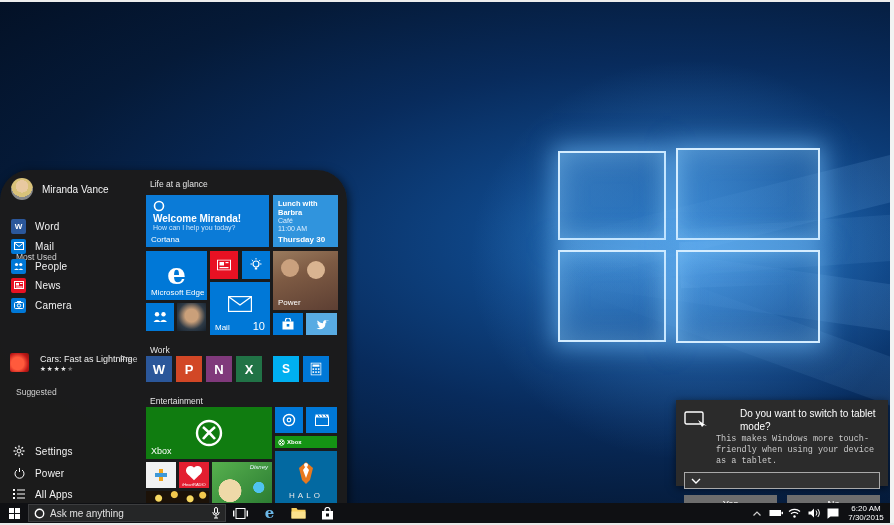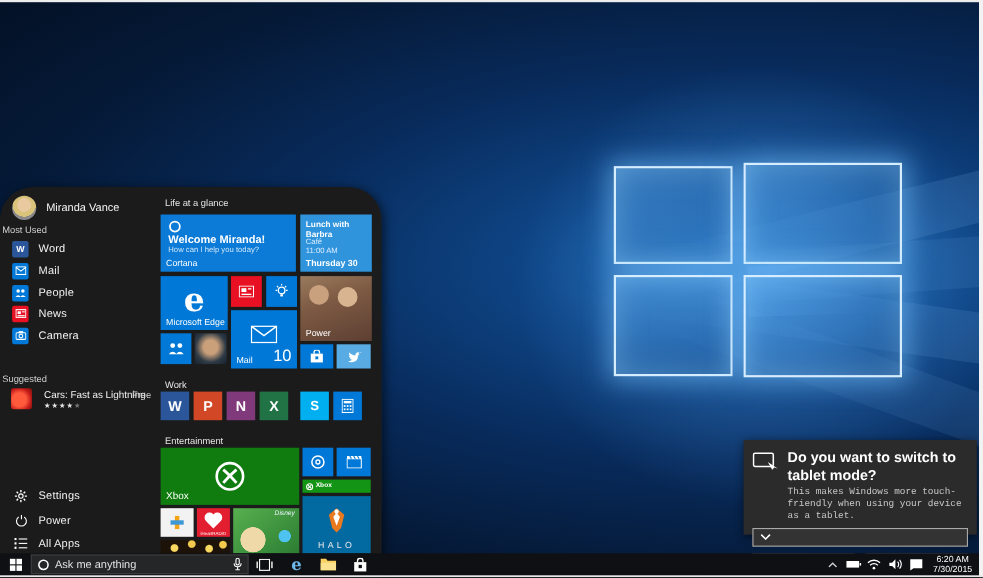"Most Used" .sm-header { left: 2px -> 16px; margin-top: none -> 48px }
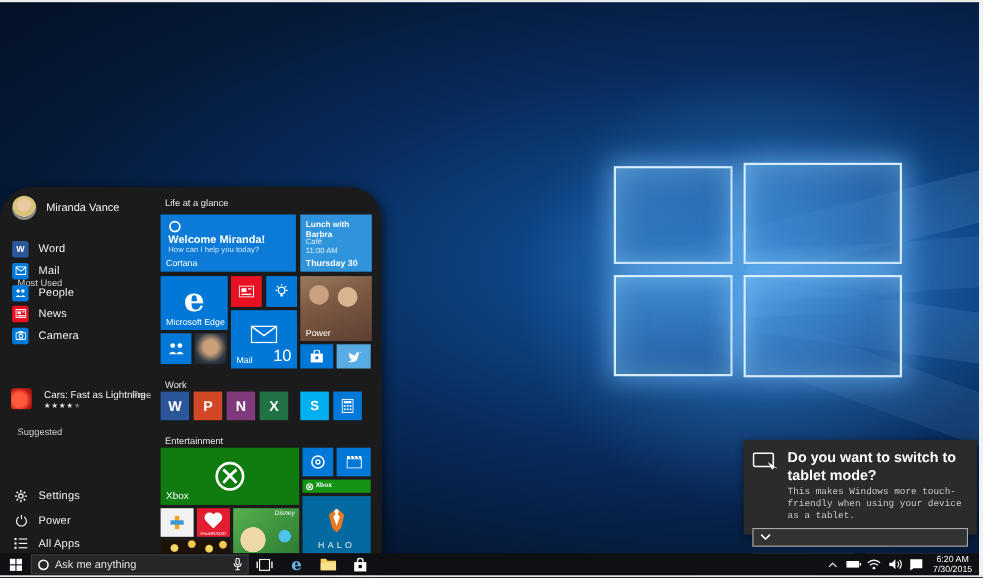"10" .mail-count { font-size: 15px -> 11px }
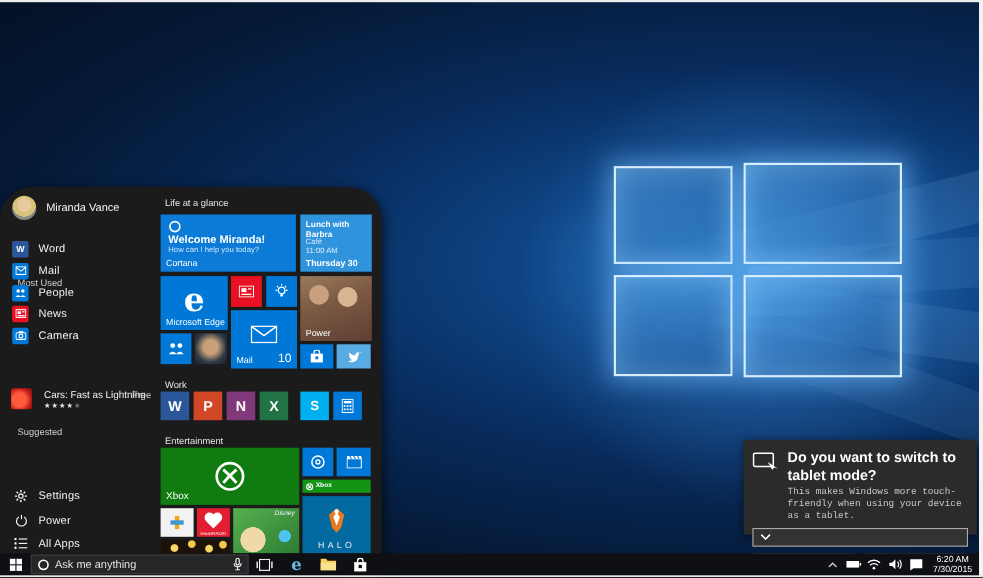"Do you want to switch" .dlg-title { font-size: 13px -> 10px; font-weight: bold -> normal; margin-left: none -> 24px }
